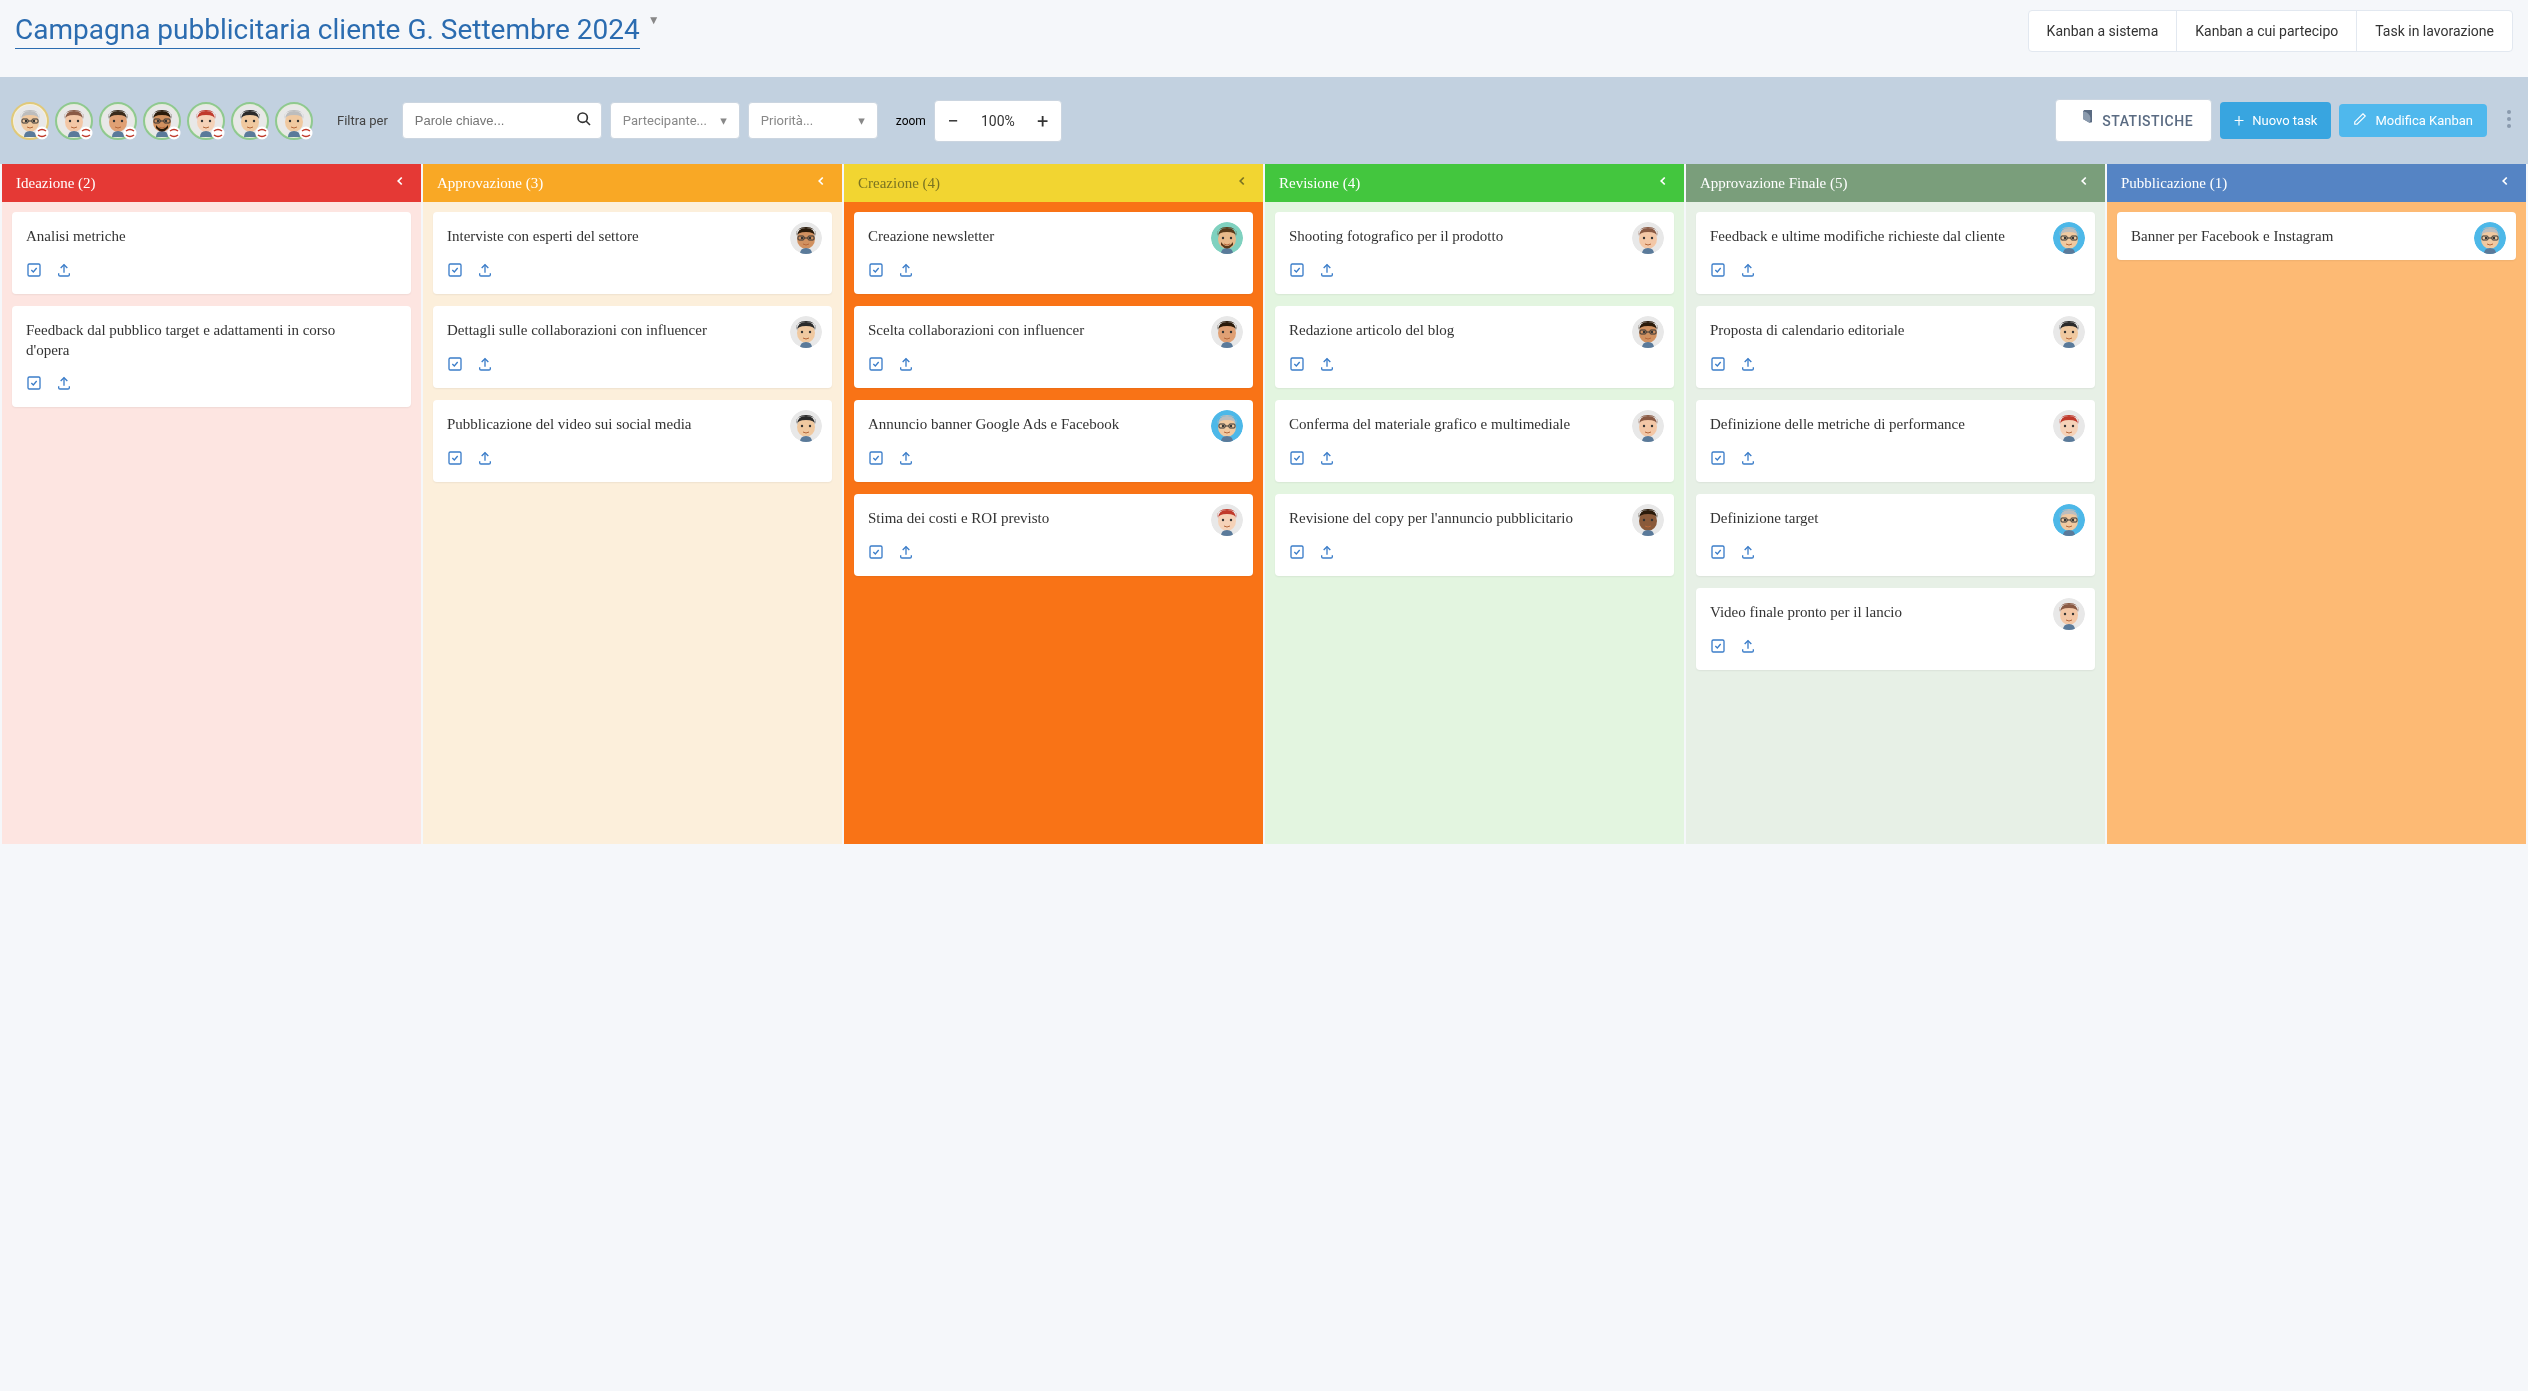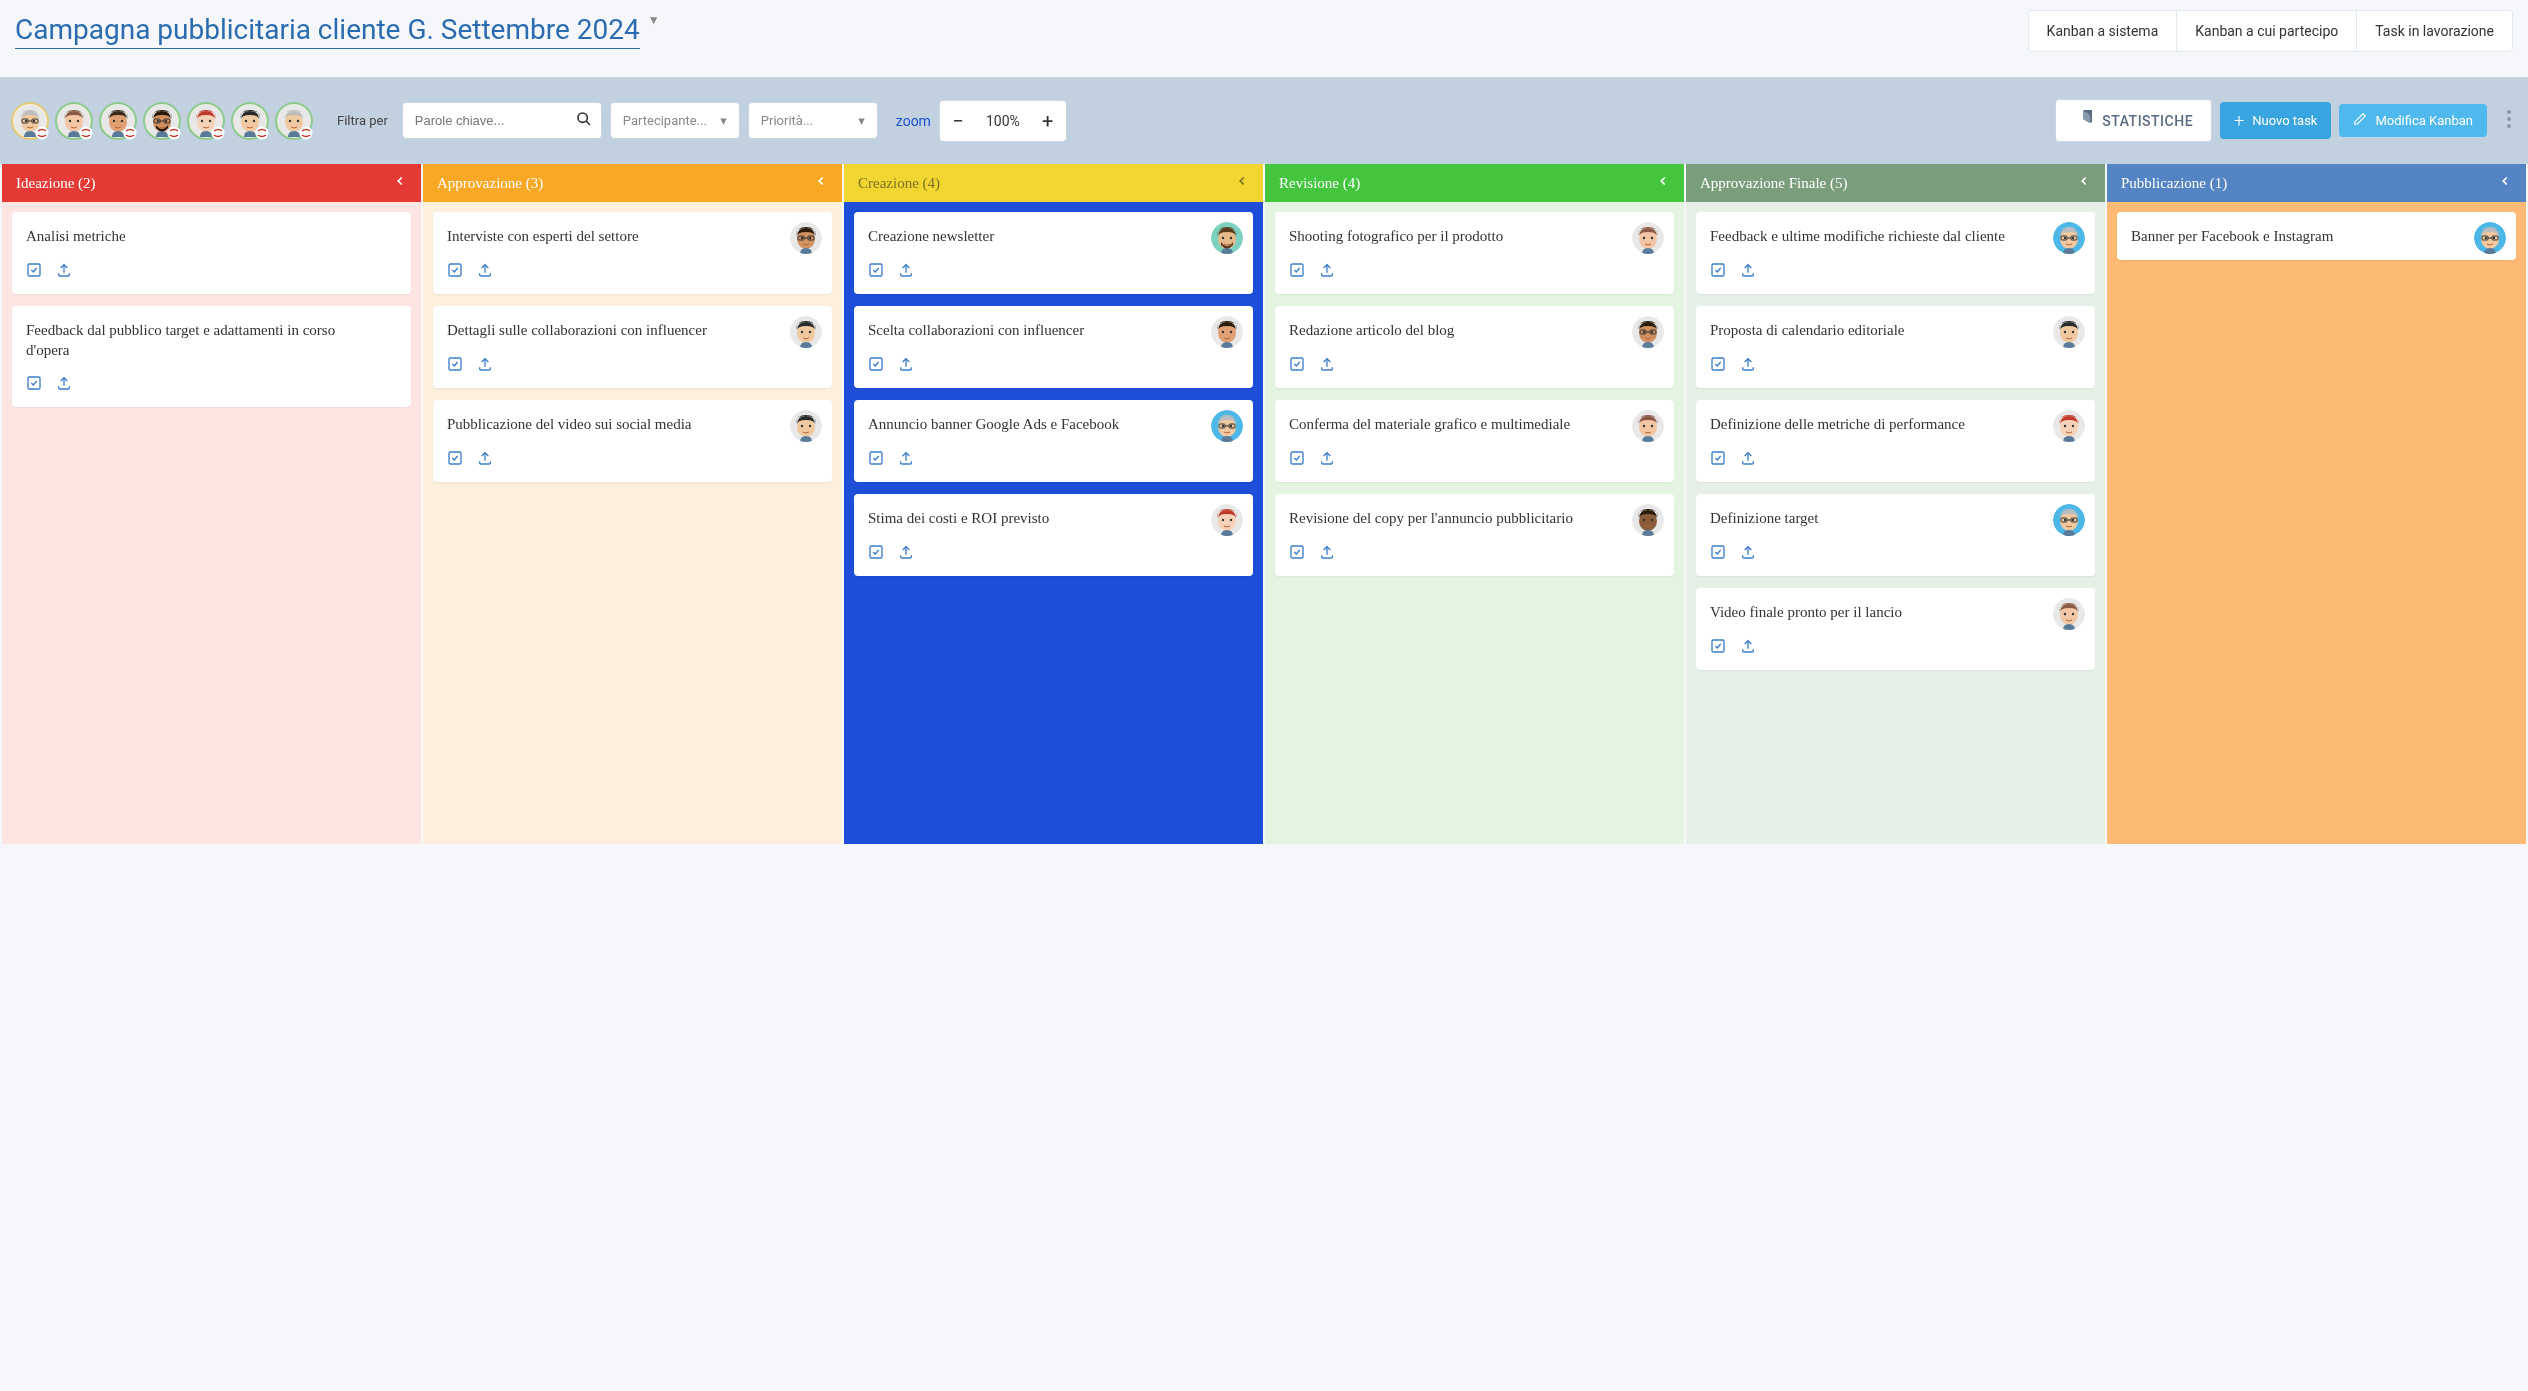"zoom" .zoom-label { color: #1d4ed8 -> #000000; font-size: 14px -> 12px }
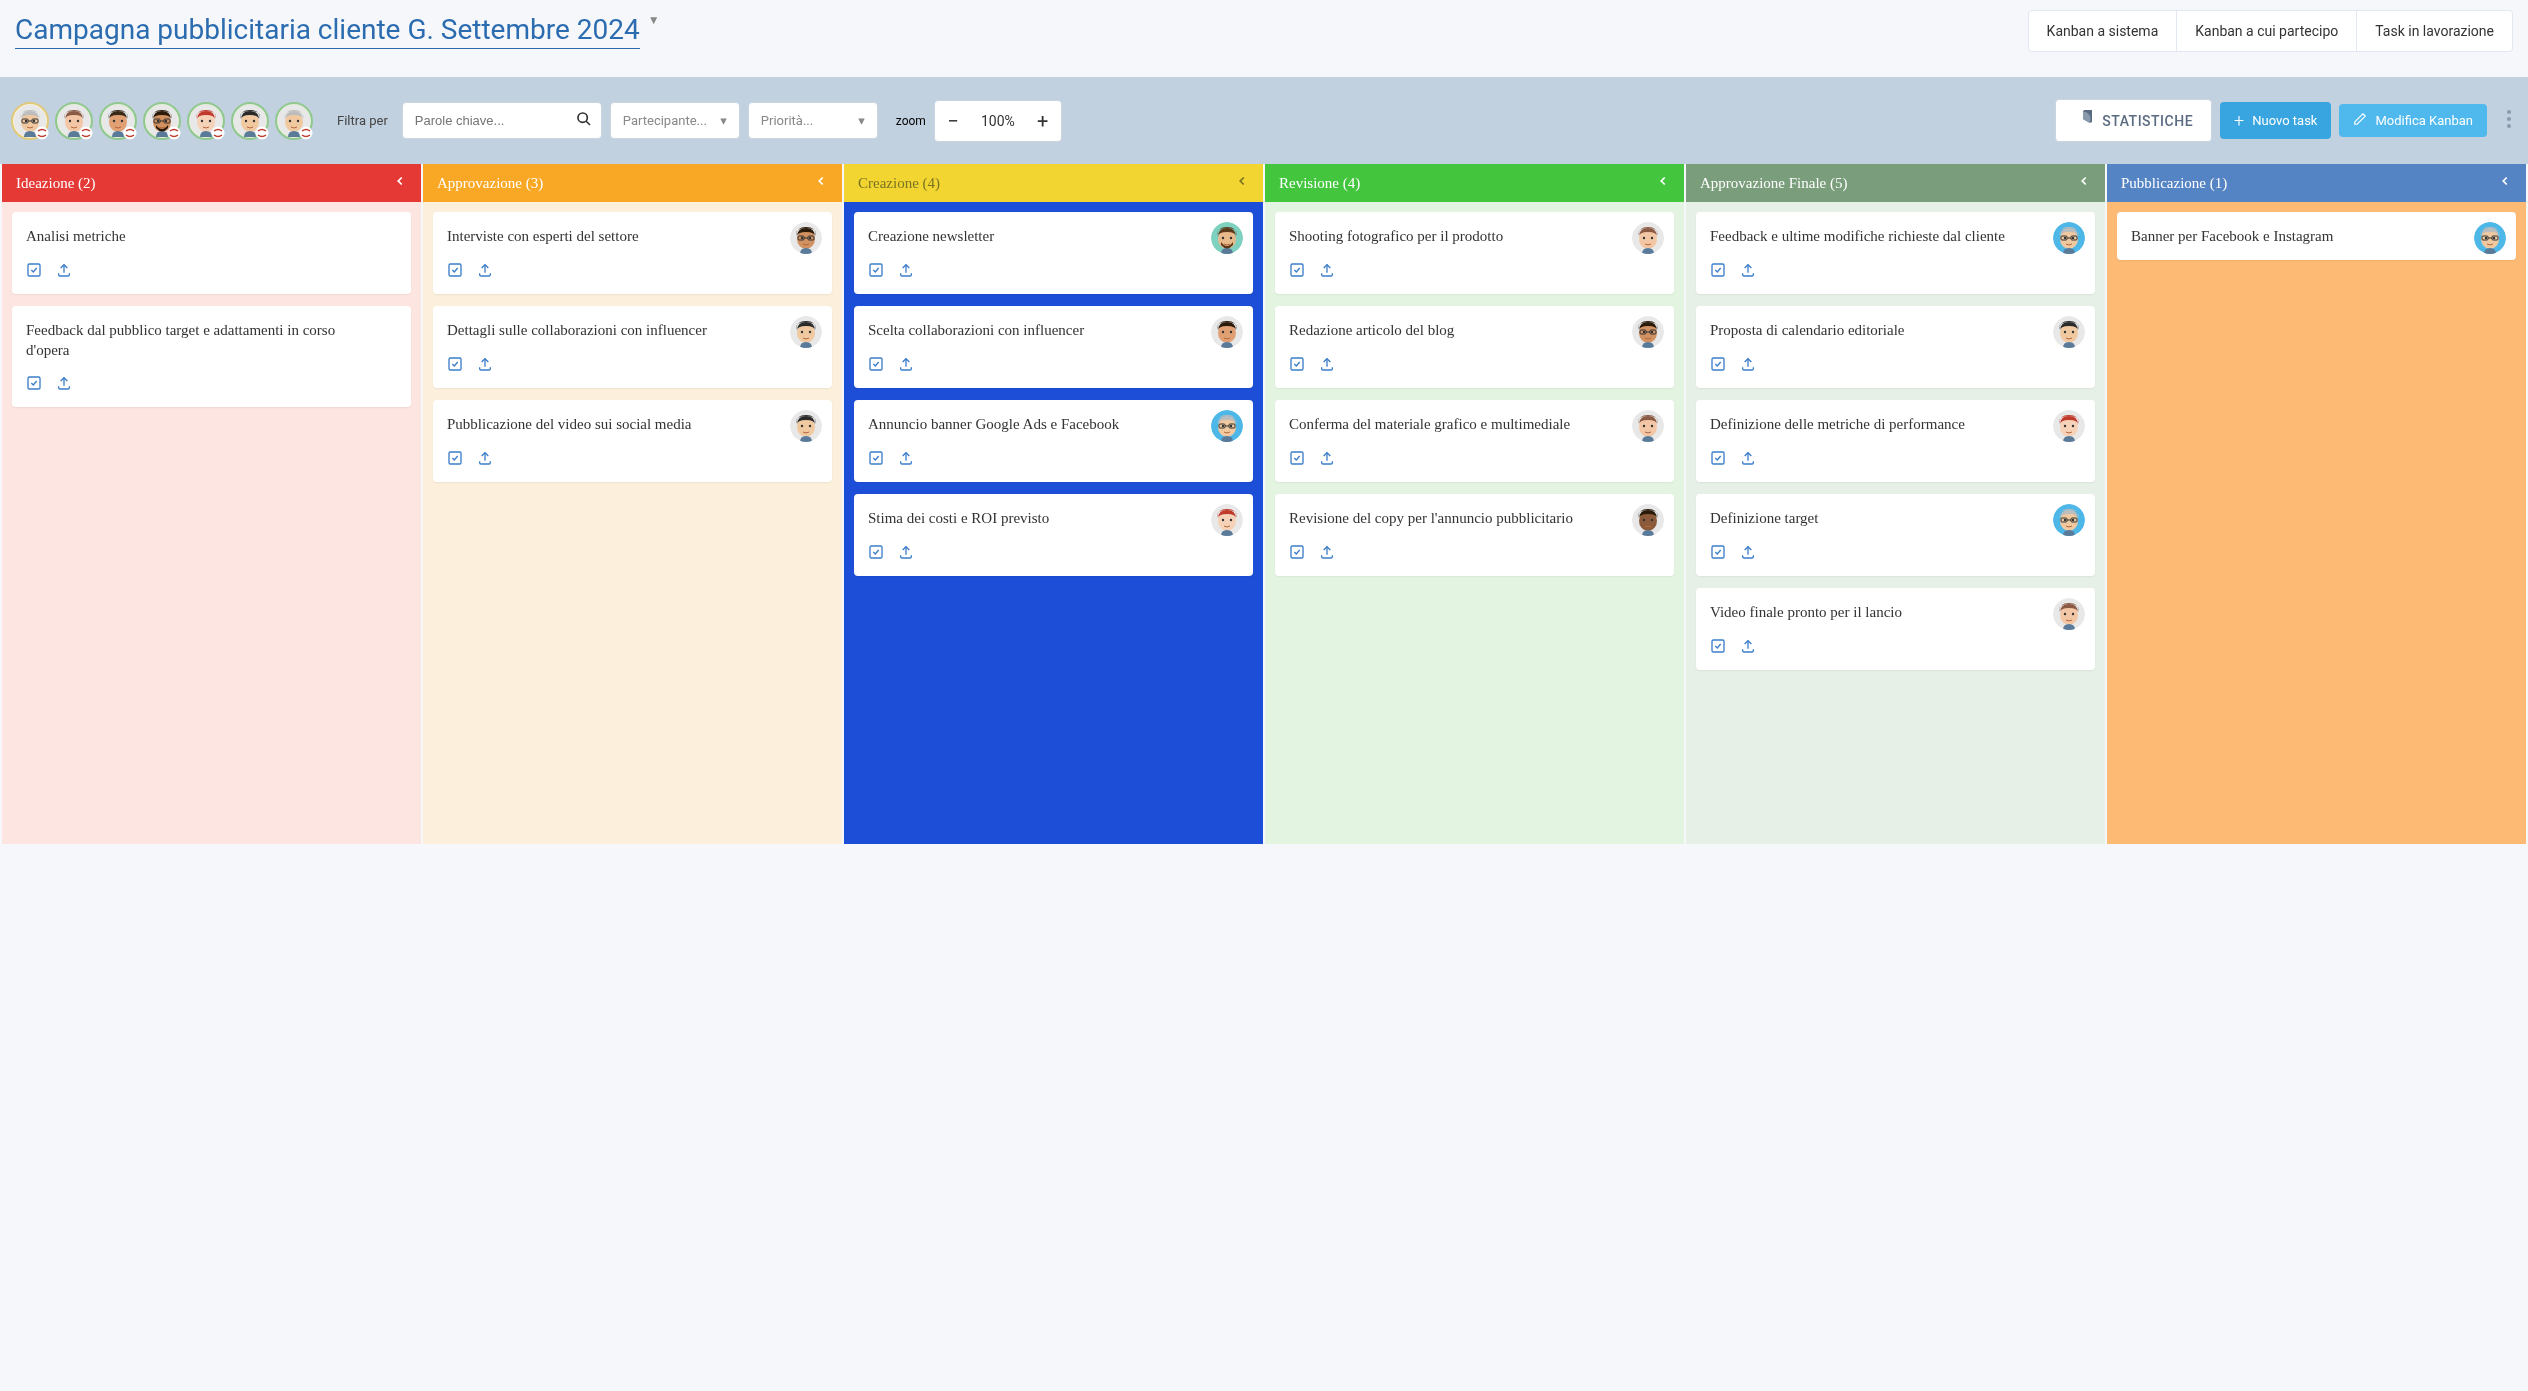"Creazione newsletter" .col-2 .col-body { background: #1d4ed8 -> #f97316 }
